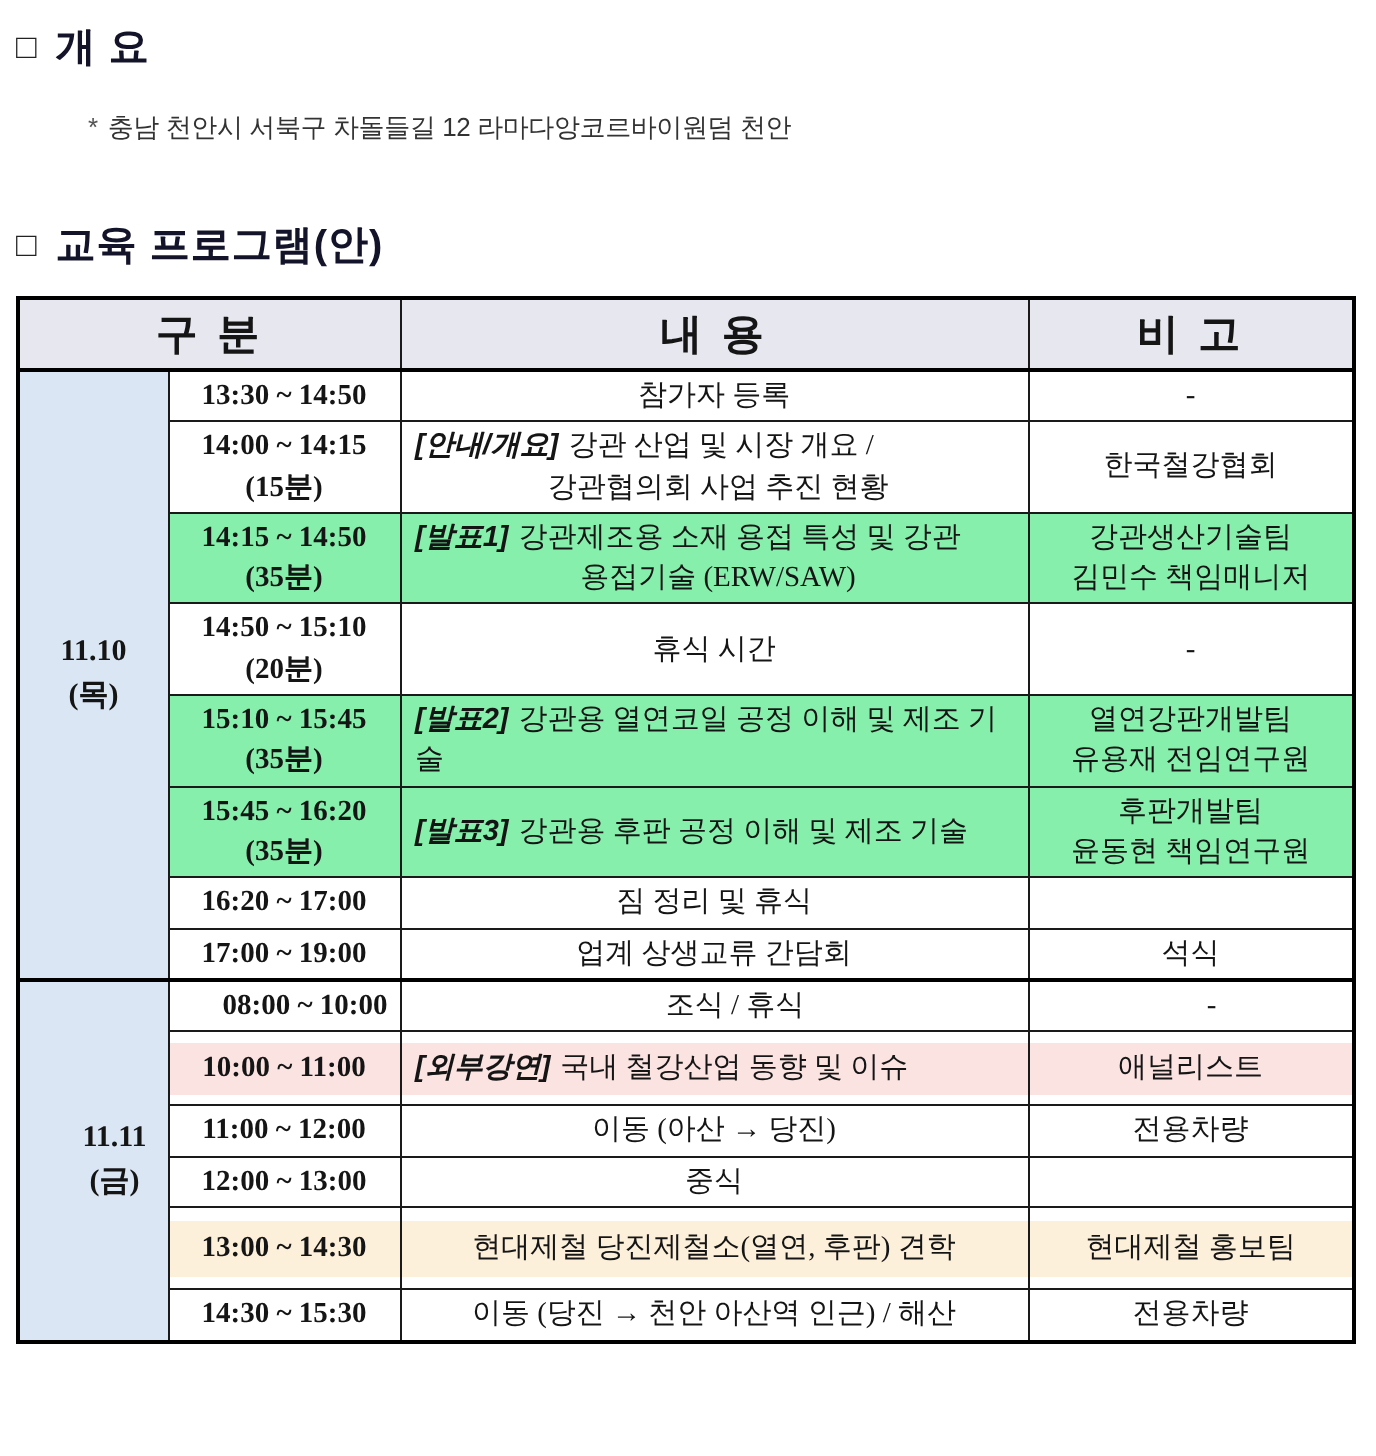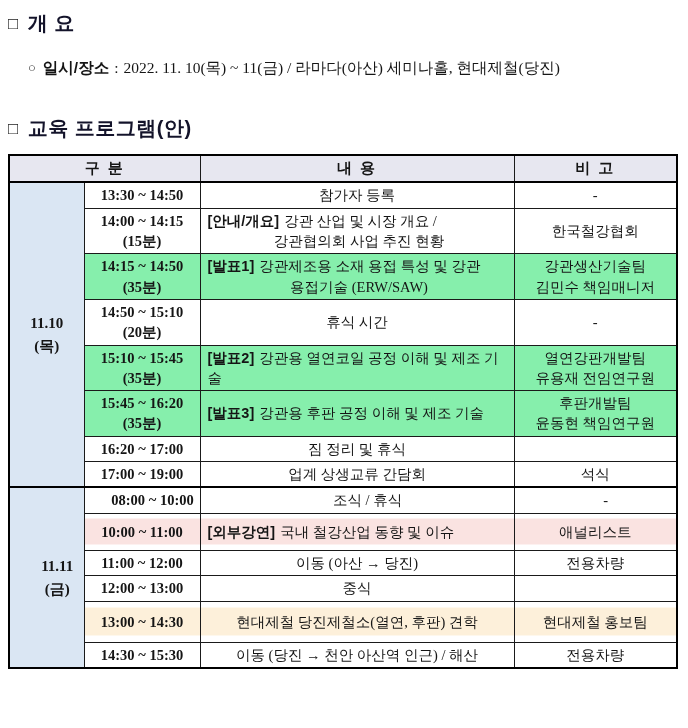"○ 일시/장소 : 2022. 11." div.ov-item { html: <div> <span>○</span><span>일시/장소</span><span>:</span><span>2022. 11. 10(목) ~ 11(금) / 라마다(아산) 세미나홀, 현대제철(당진)</span> </div> -> none }
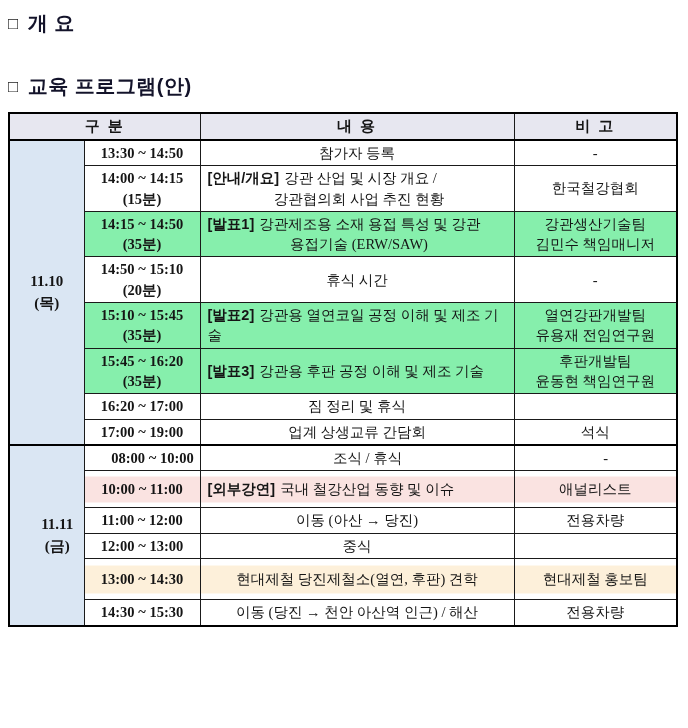"* 충남 천안시 서북구 차돌들길" div.sub-note { html: none -> <div> <span>*</span><span>충남 천안시 서북구 차돌들길 12 라마다앙코르바이원덤 천안</span> </div> }
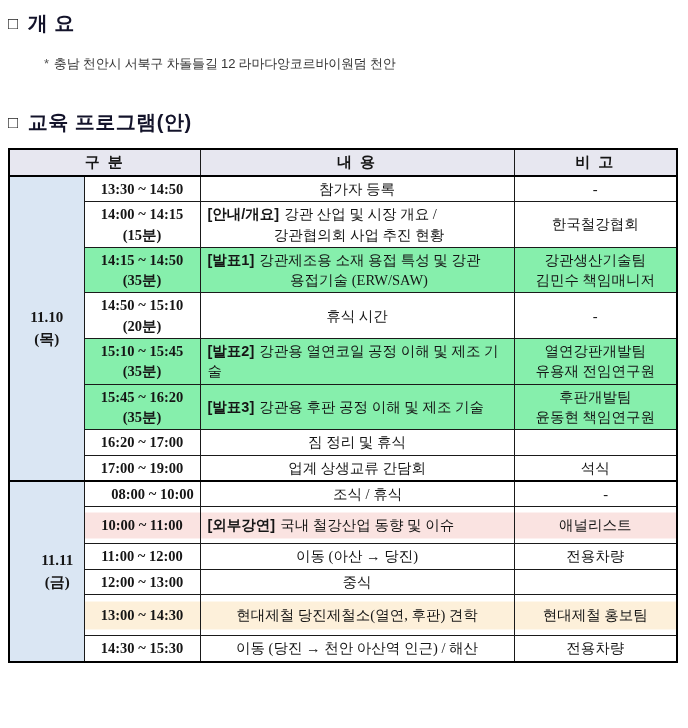"구 분" th { font-size: 15px -> 21px }
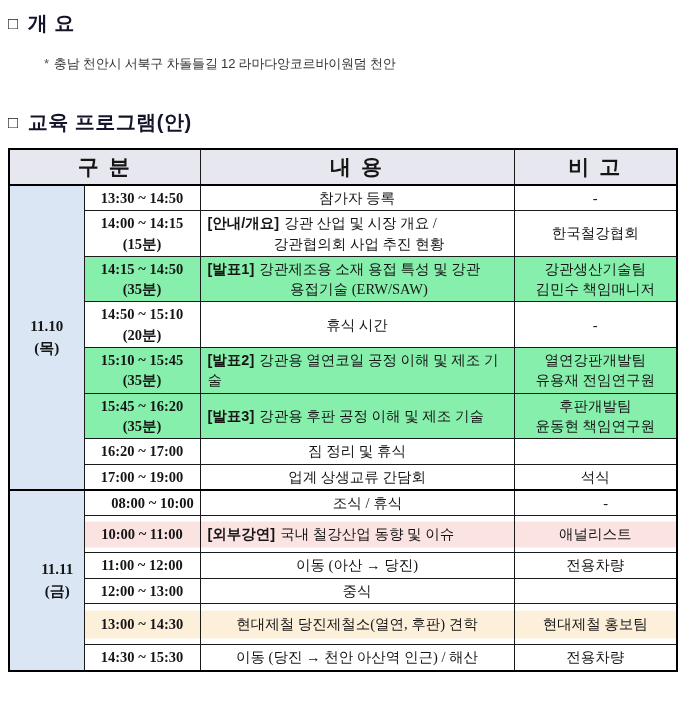"[안내/개요]" .prefix { font-style: none -> italic }
